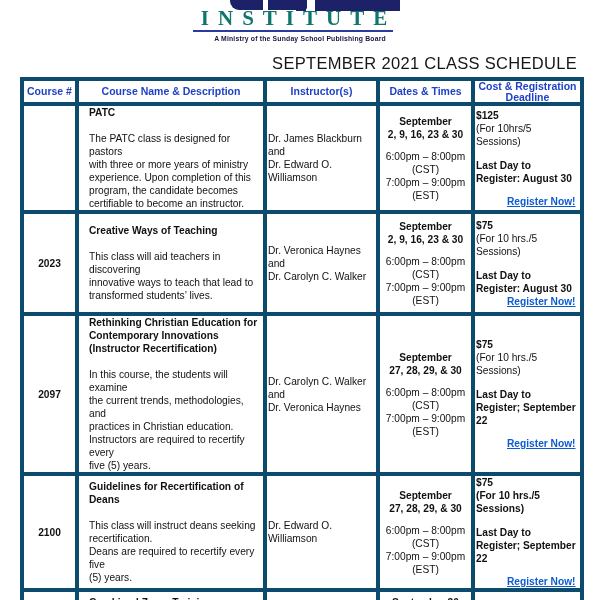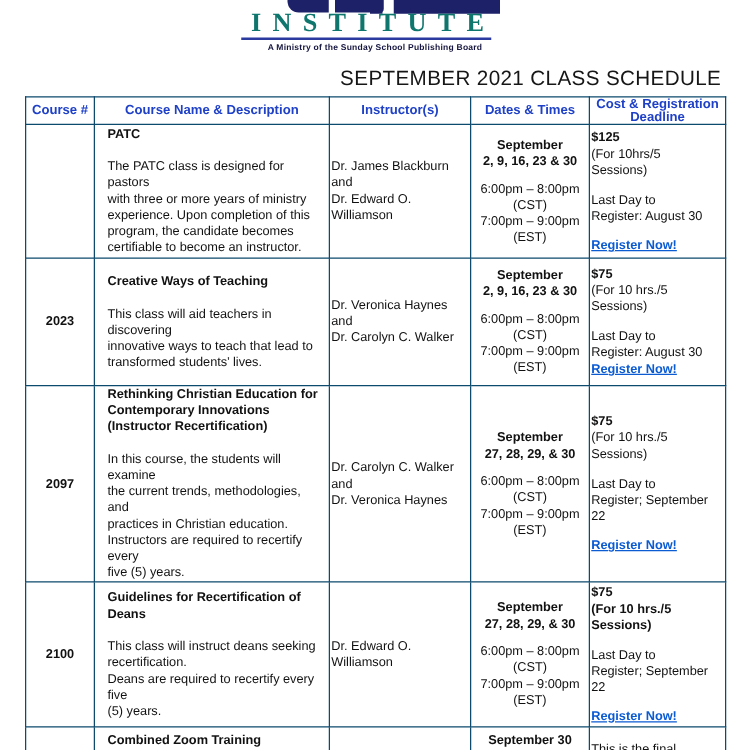"Course #" .schedule th,.schedule td { border: 1px solid #0c4a6e -> 4px solid #0c4a6e }
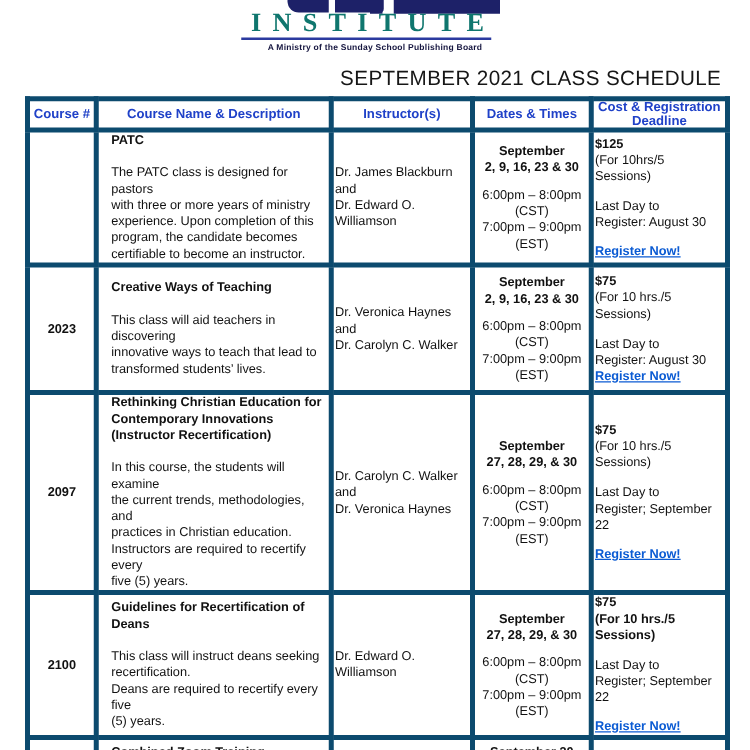"Last Day to" .deadline { font-weight: normal -> bold }
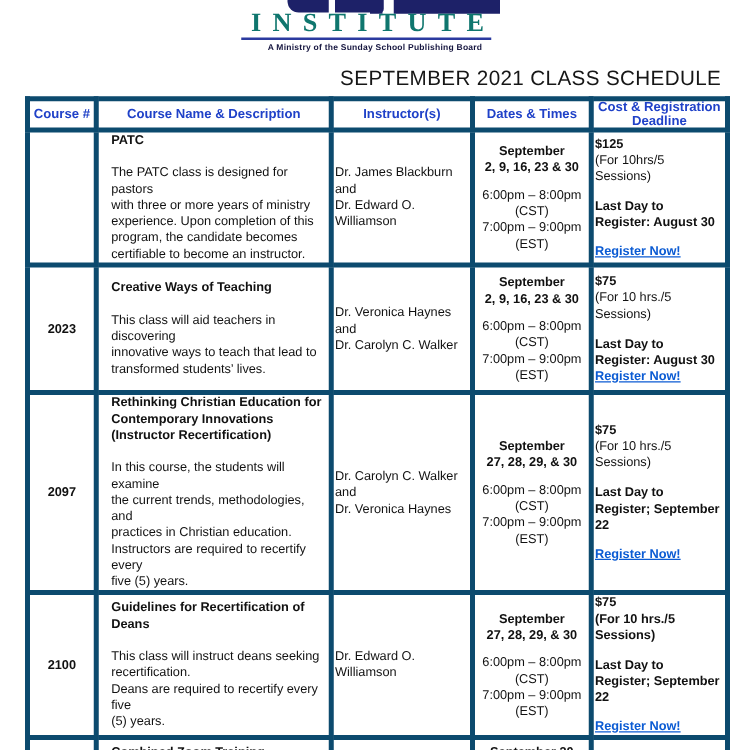"Register Now!" a.reg-link { margin-left: none -> 31px }
